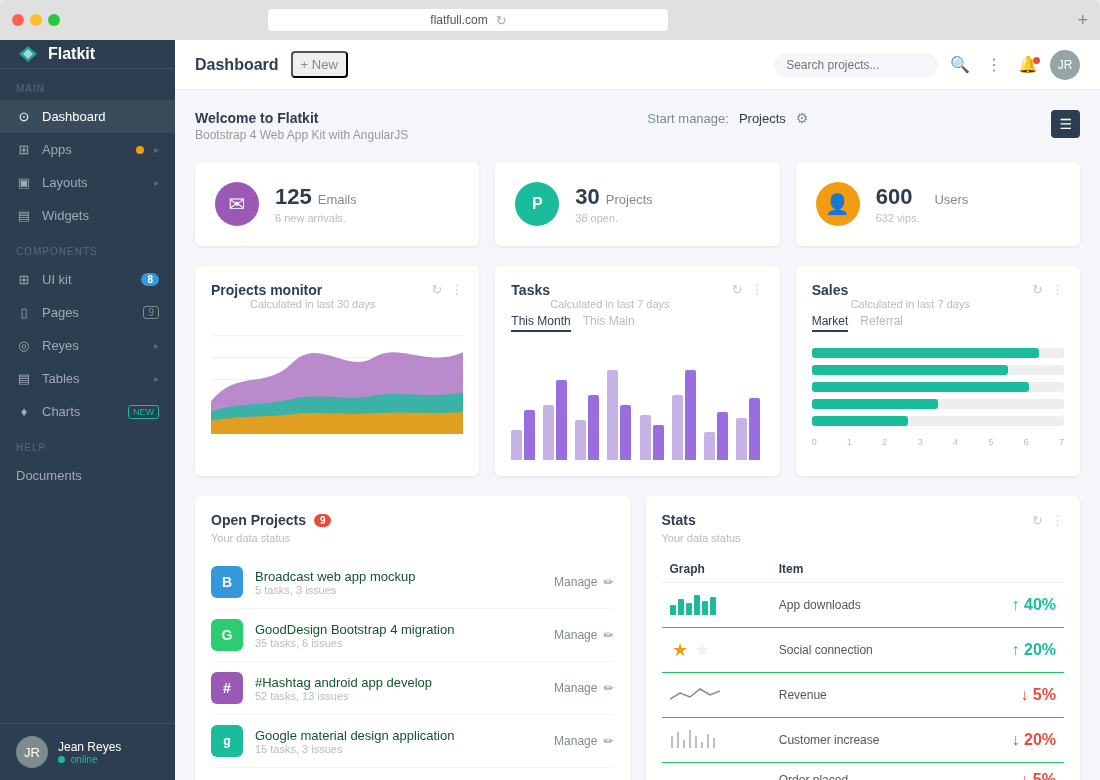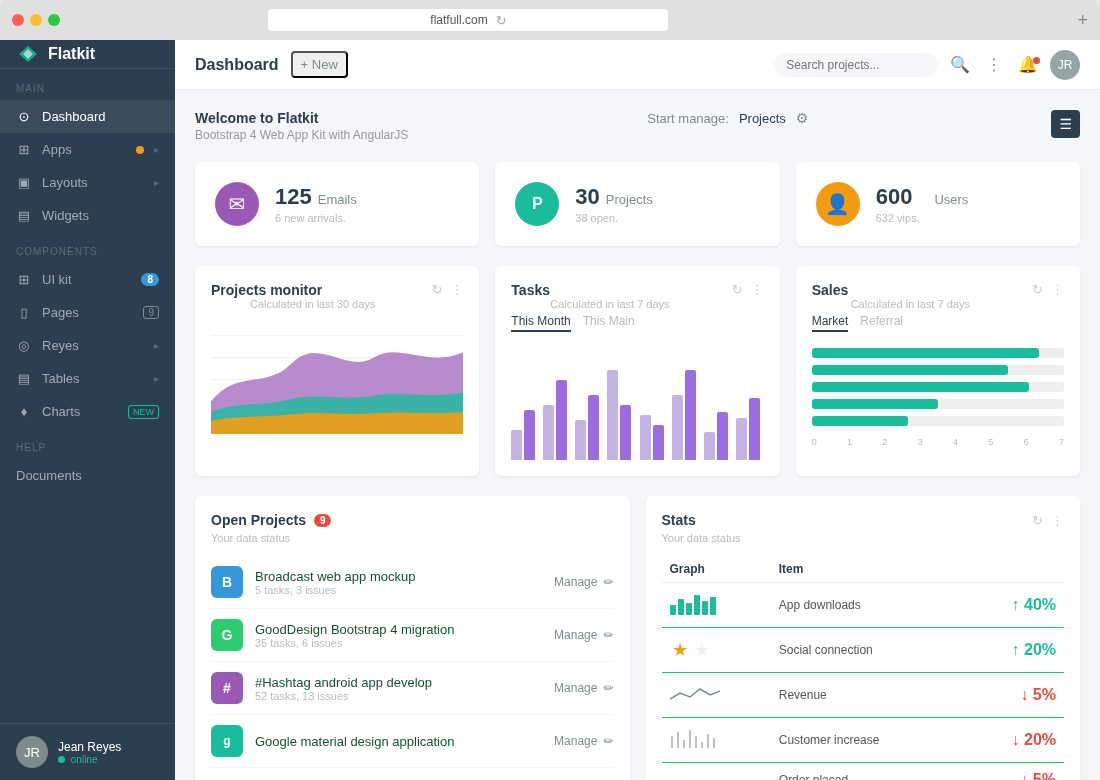"15 tasks, 3 issues" div.project-meta { html: none -> <div>15 tasks, 3 issues</div> }
